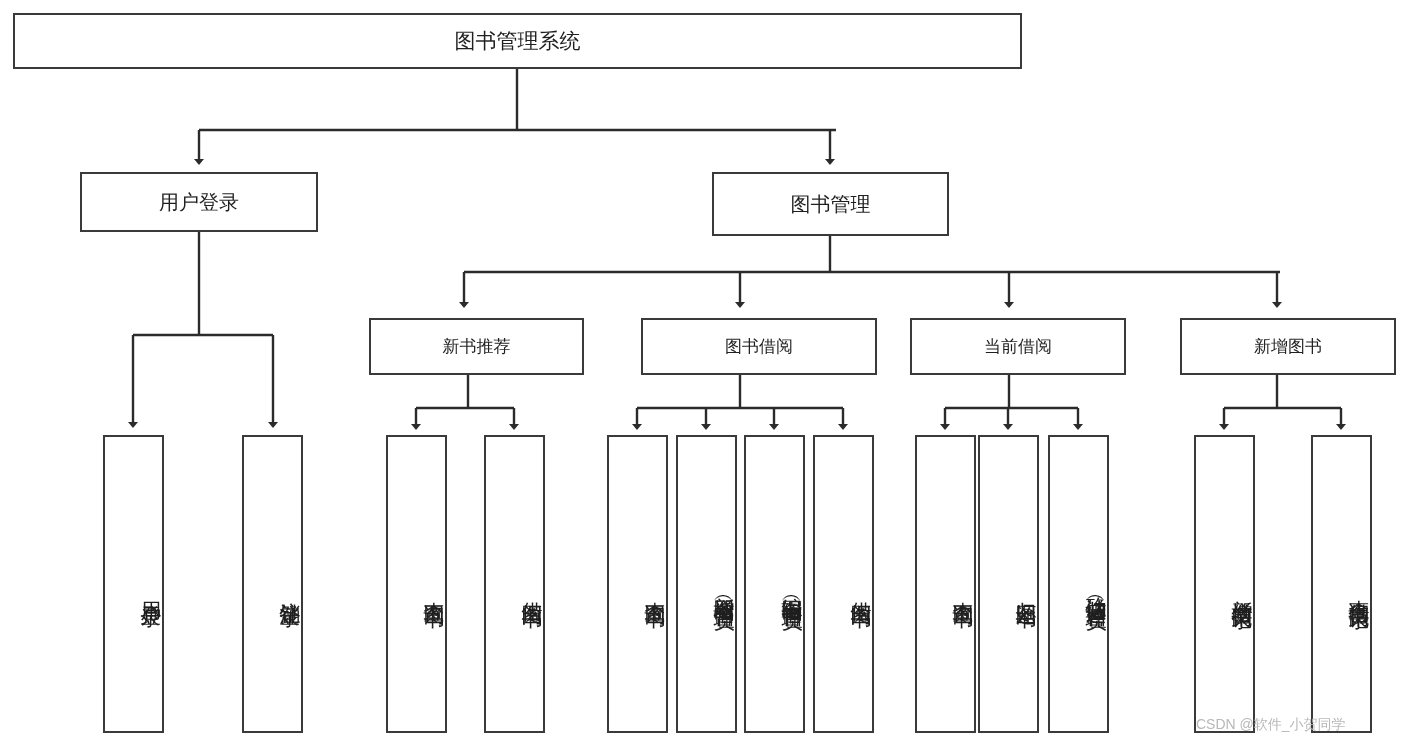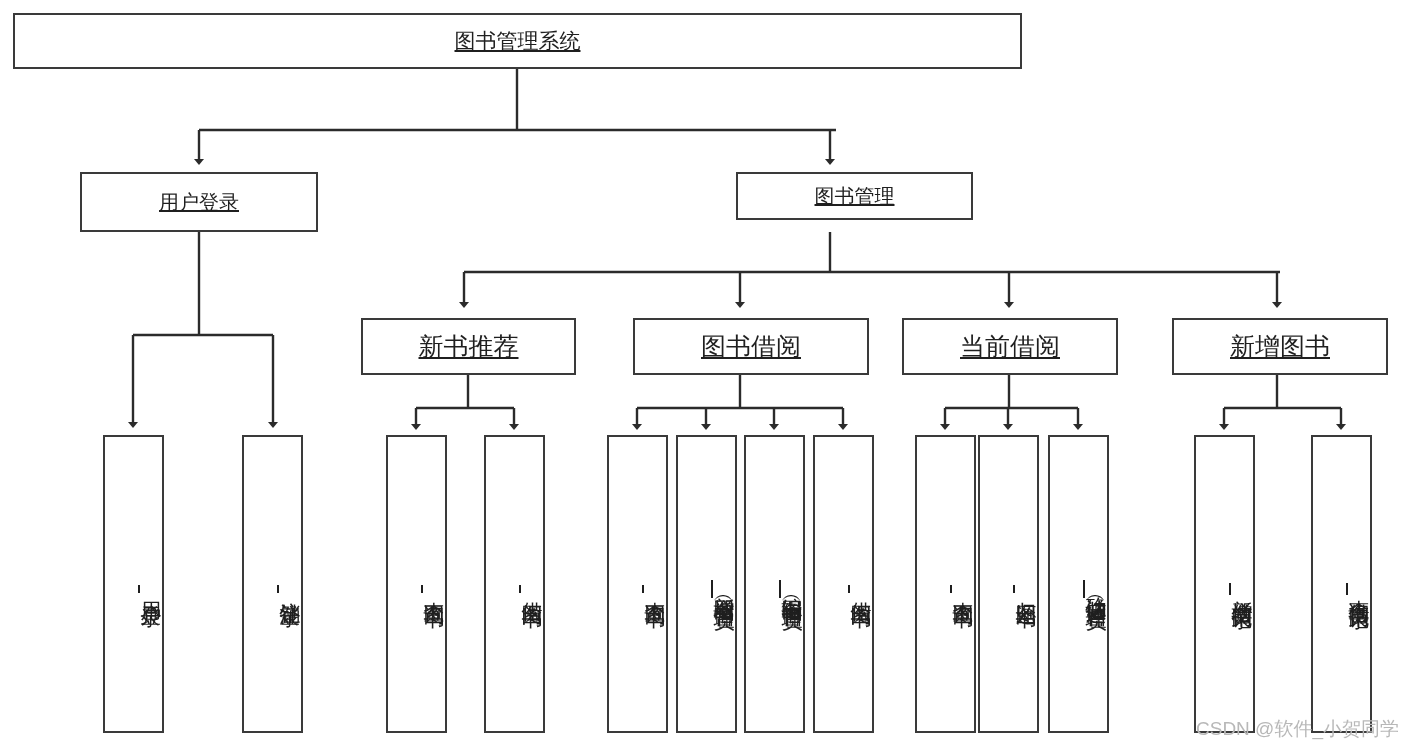"图书管理系统" .node { text-decoration: underline -> none }
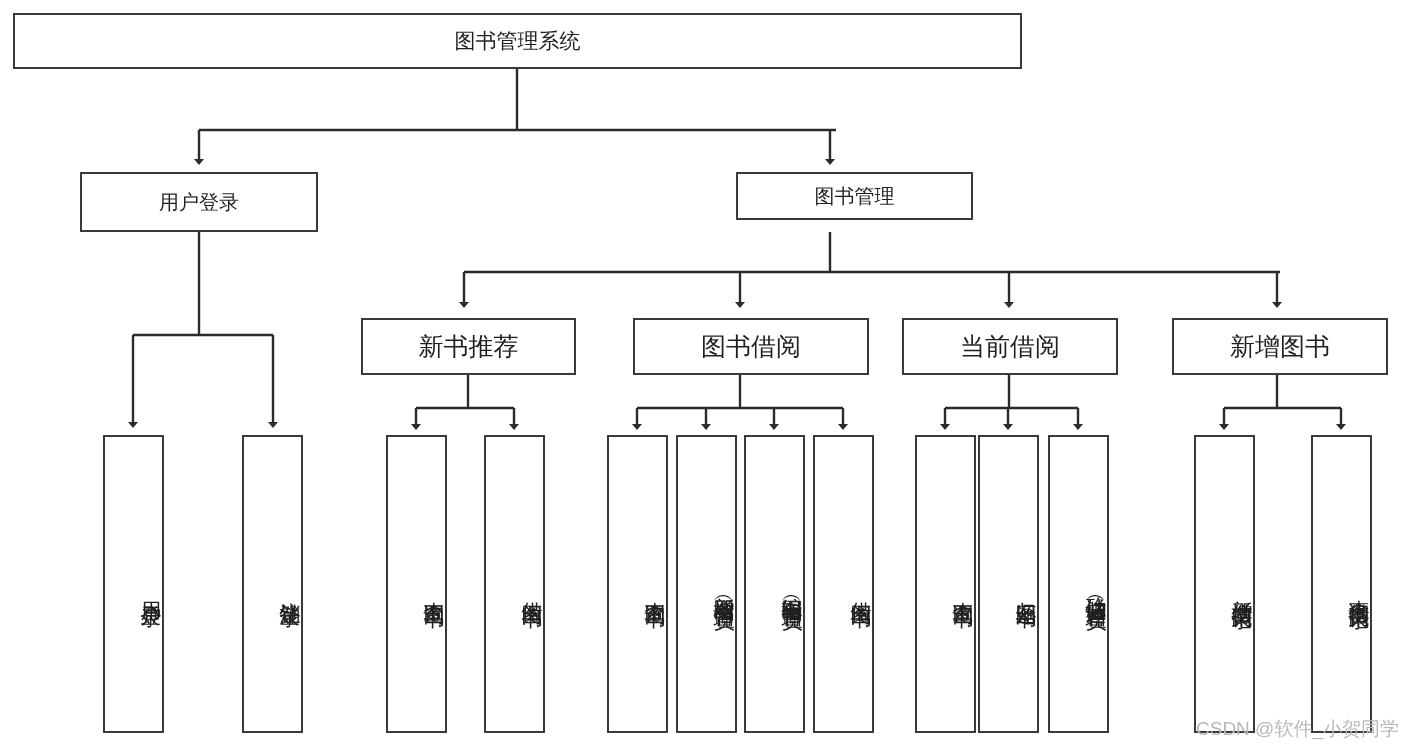"图书管理" div.node { height: 48px -> 64px; left: 736px -> 712px }
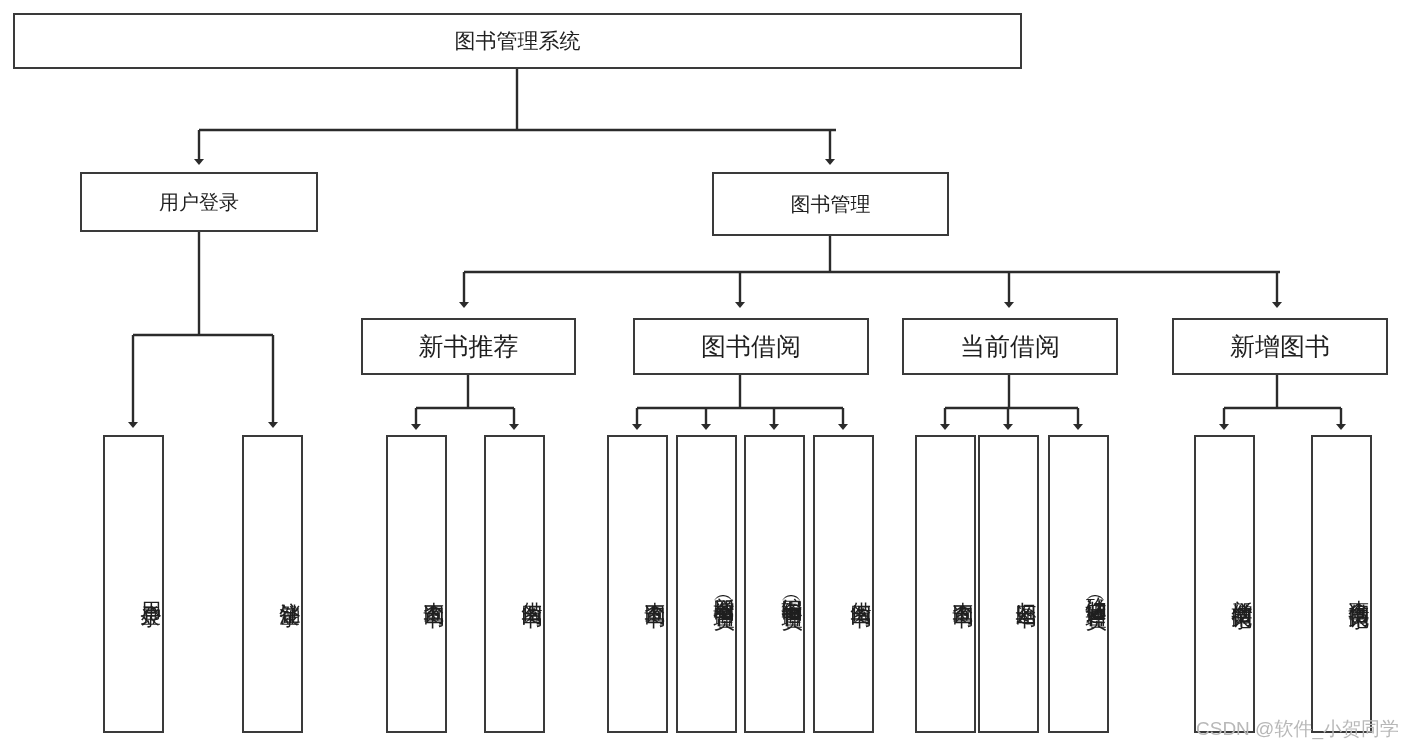"新书推荐" .node.lvl2 { font-size: 25px -> 17px; margin-left: none -> 8px }
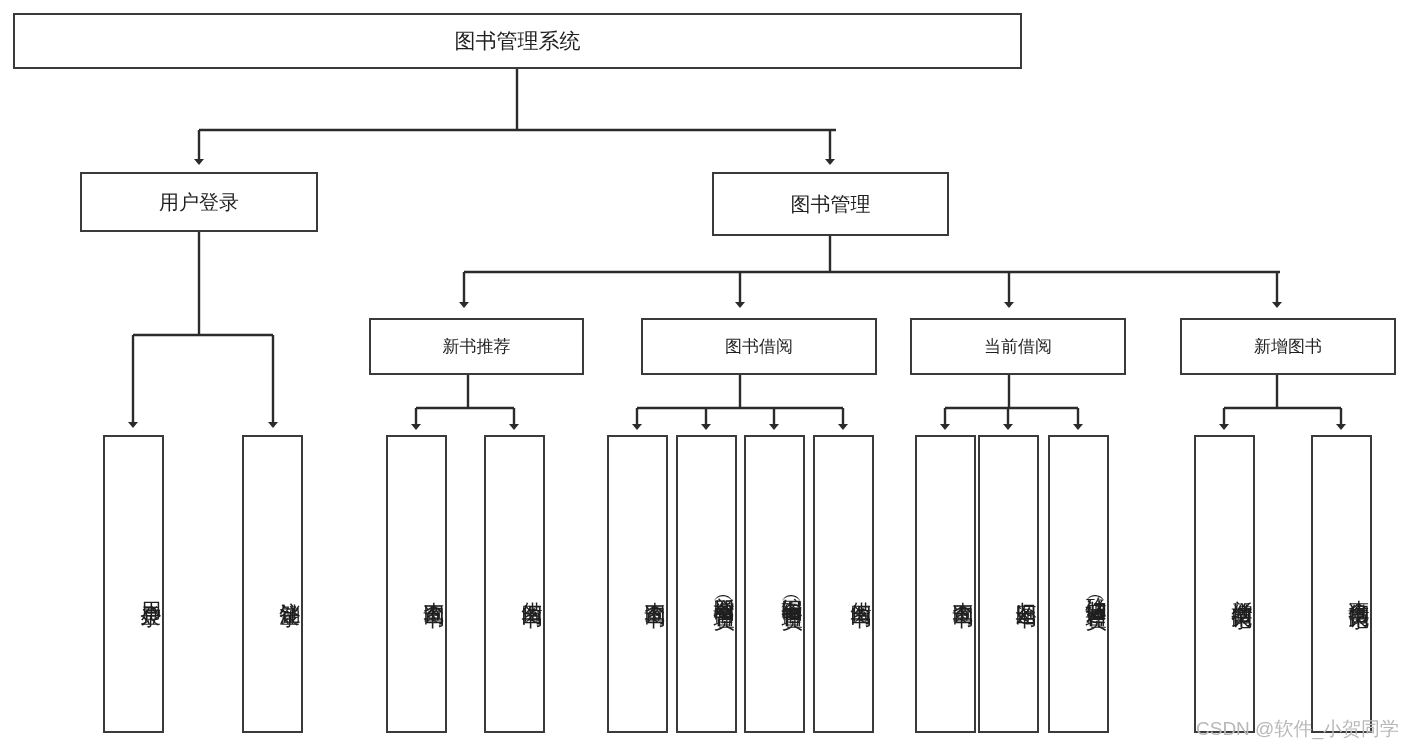"CSDN @软件_小贺同学" .watermark { font-size: 19px -> 14px }
